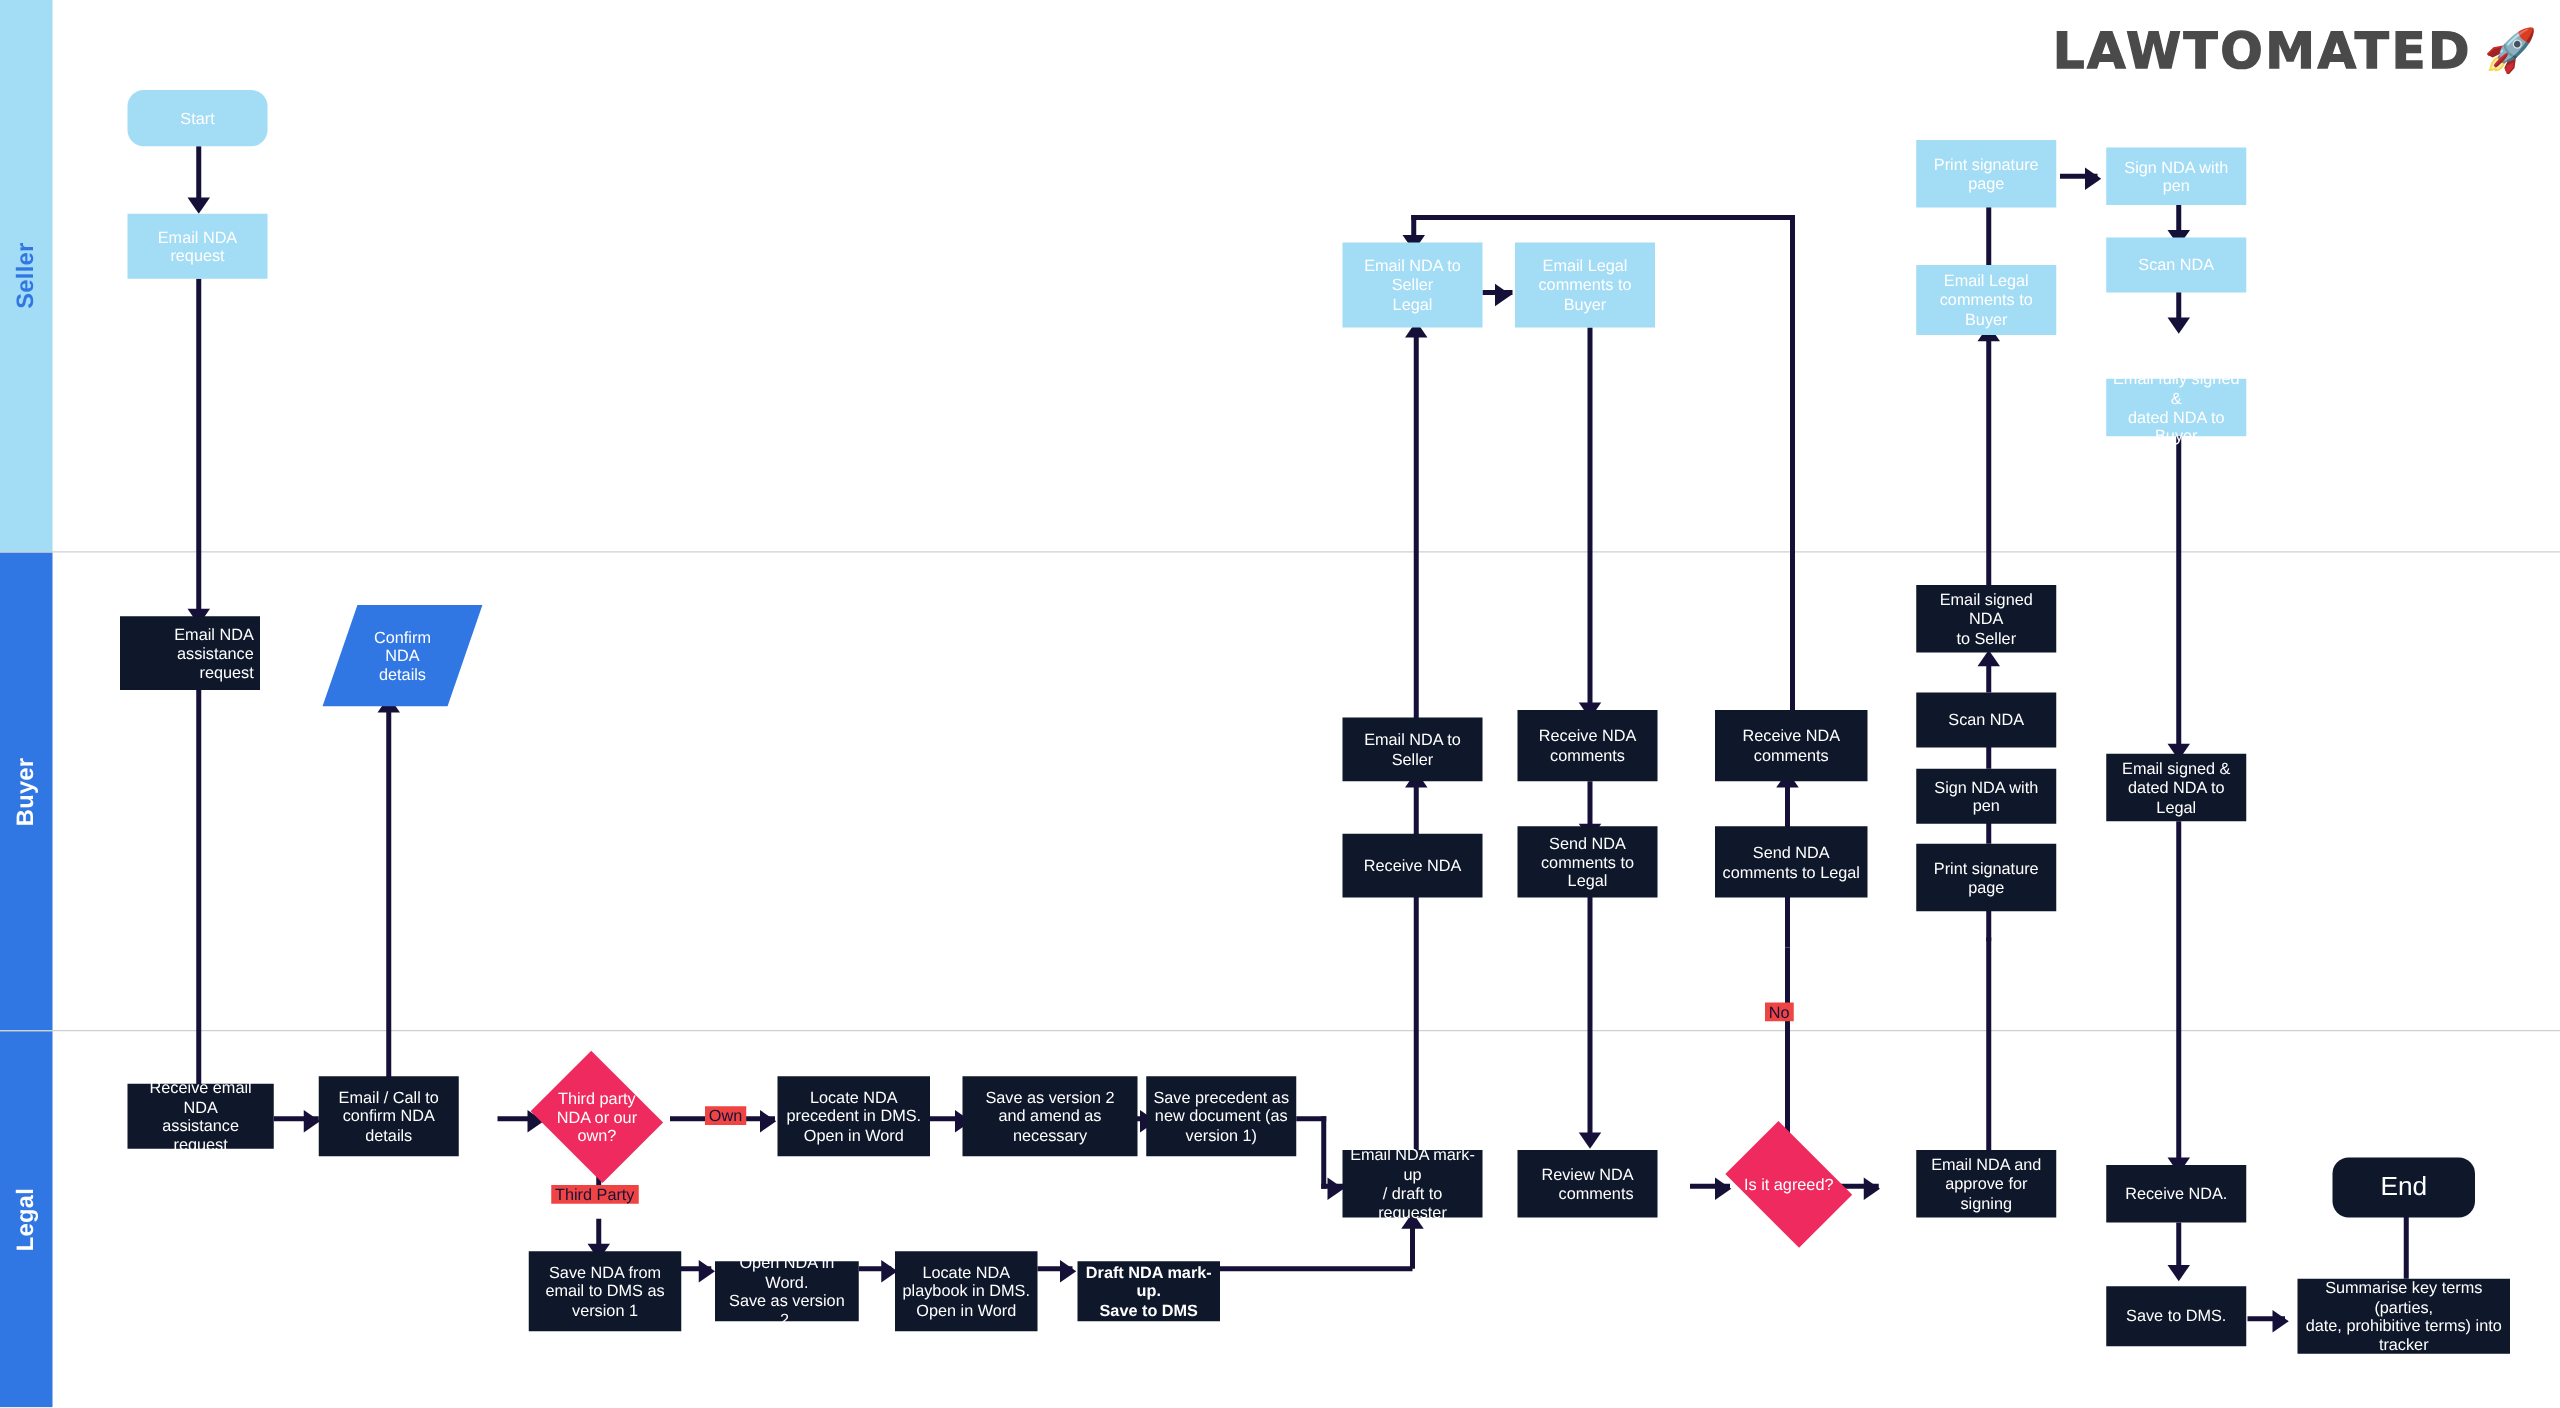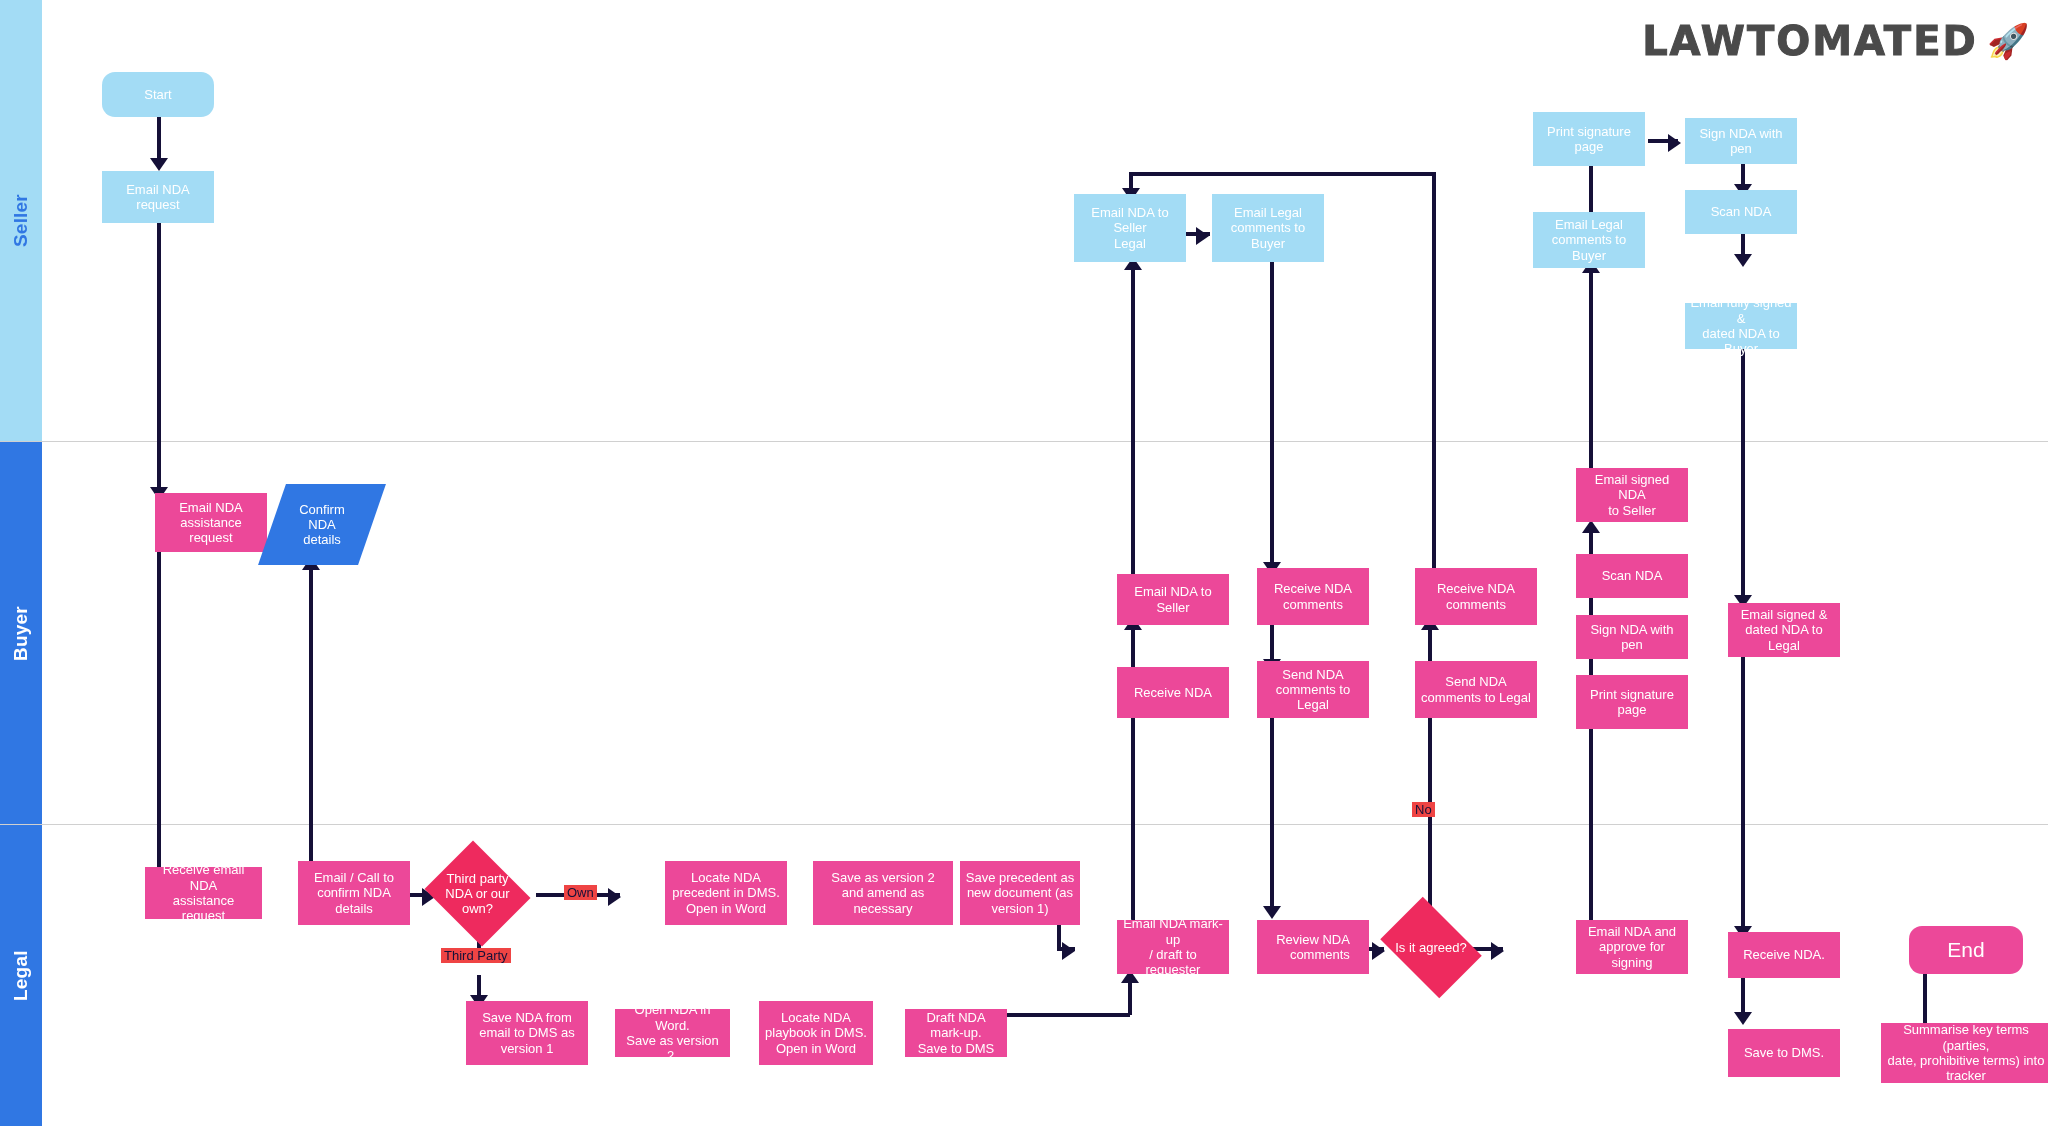"Email signed NDA" .node.dark { background: #ec4899 -> #0f172a; margin-left: 43px -> none }
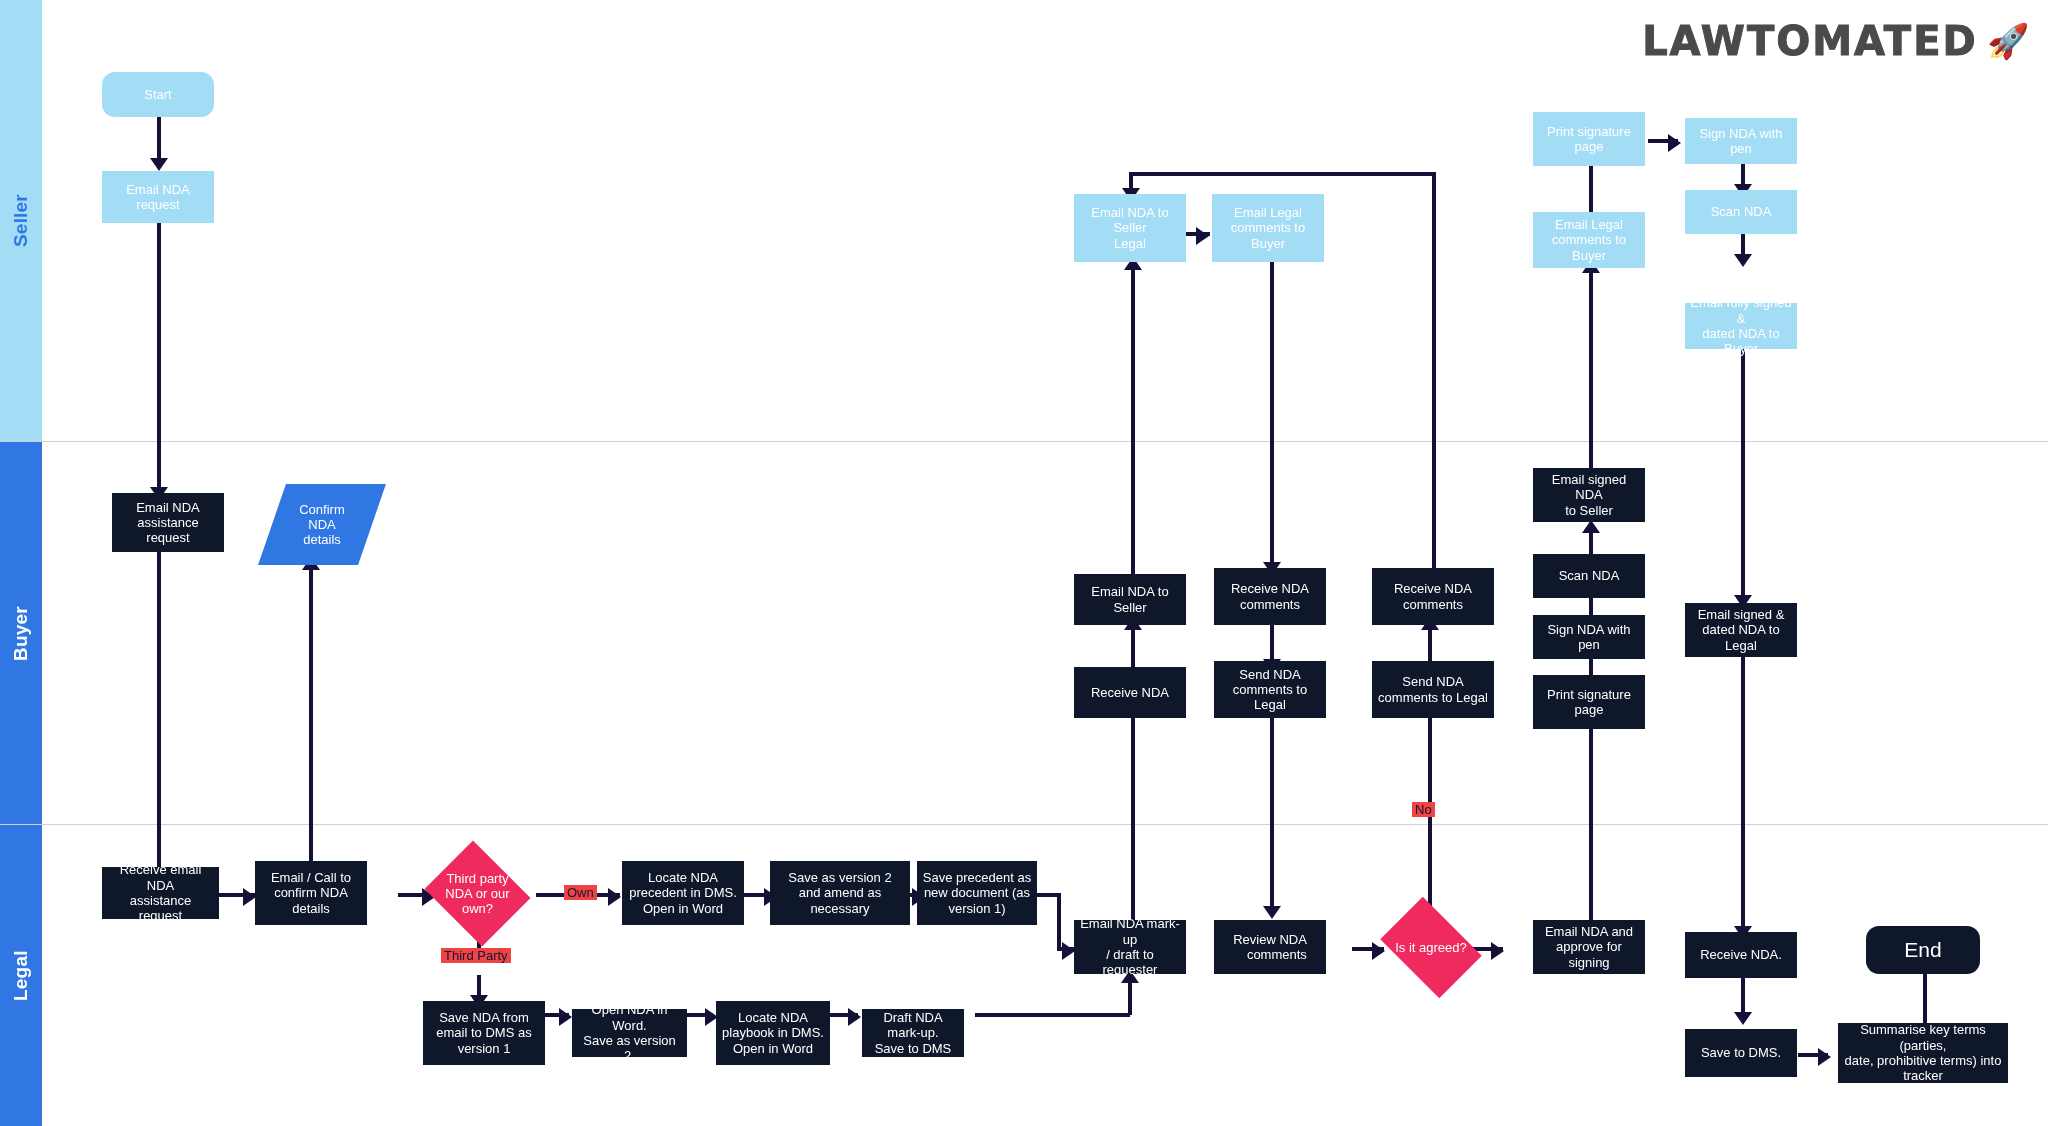"Email NDA" div.node { left: 112px -> 96px; text-align: none -> right }
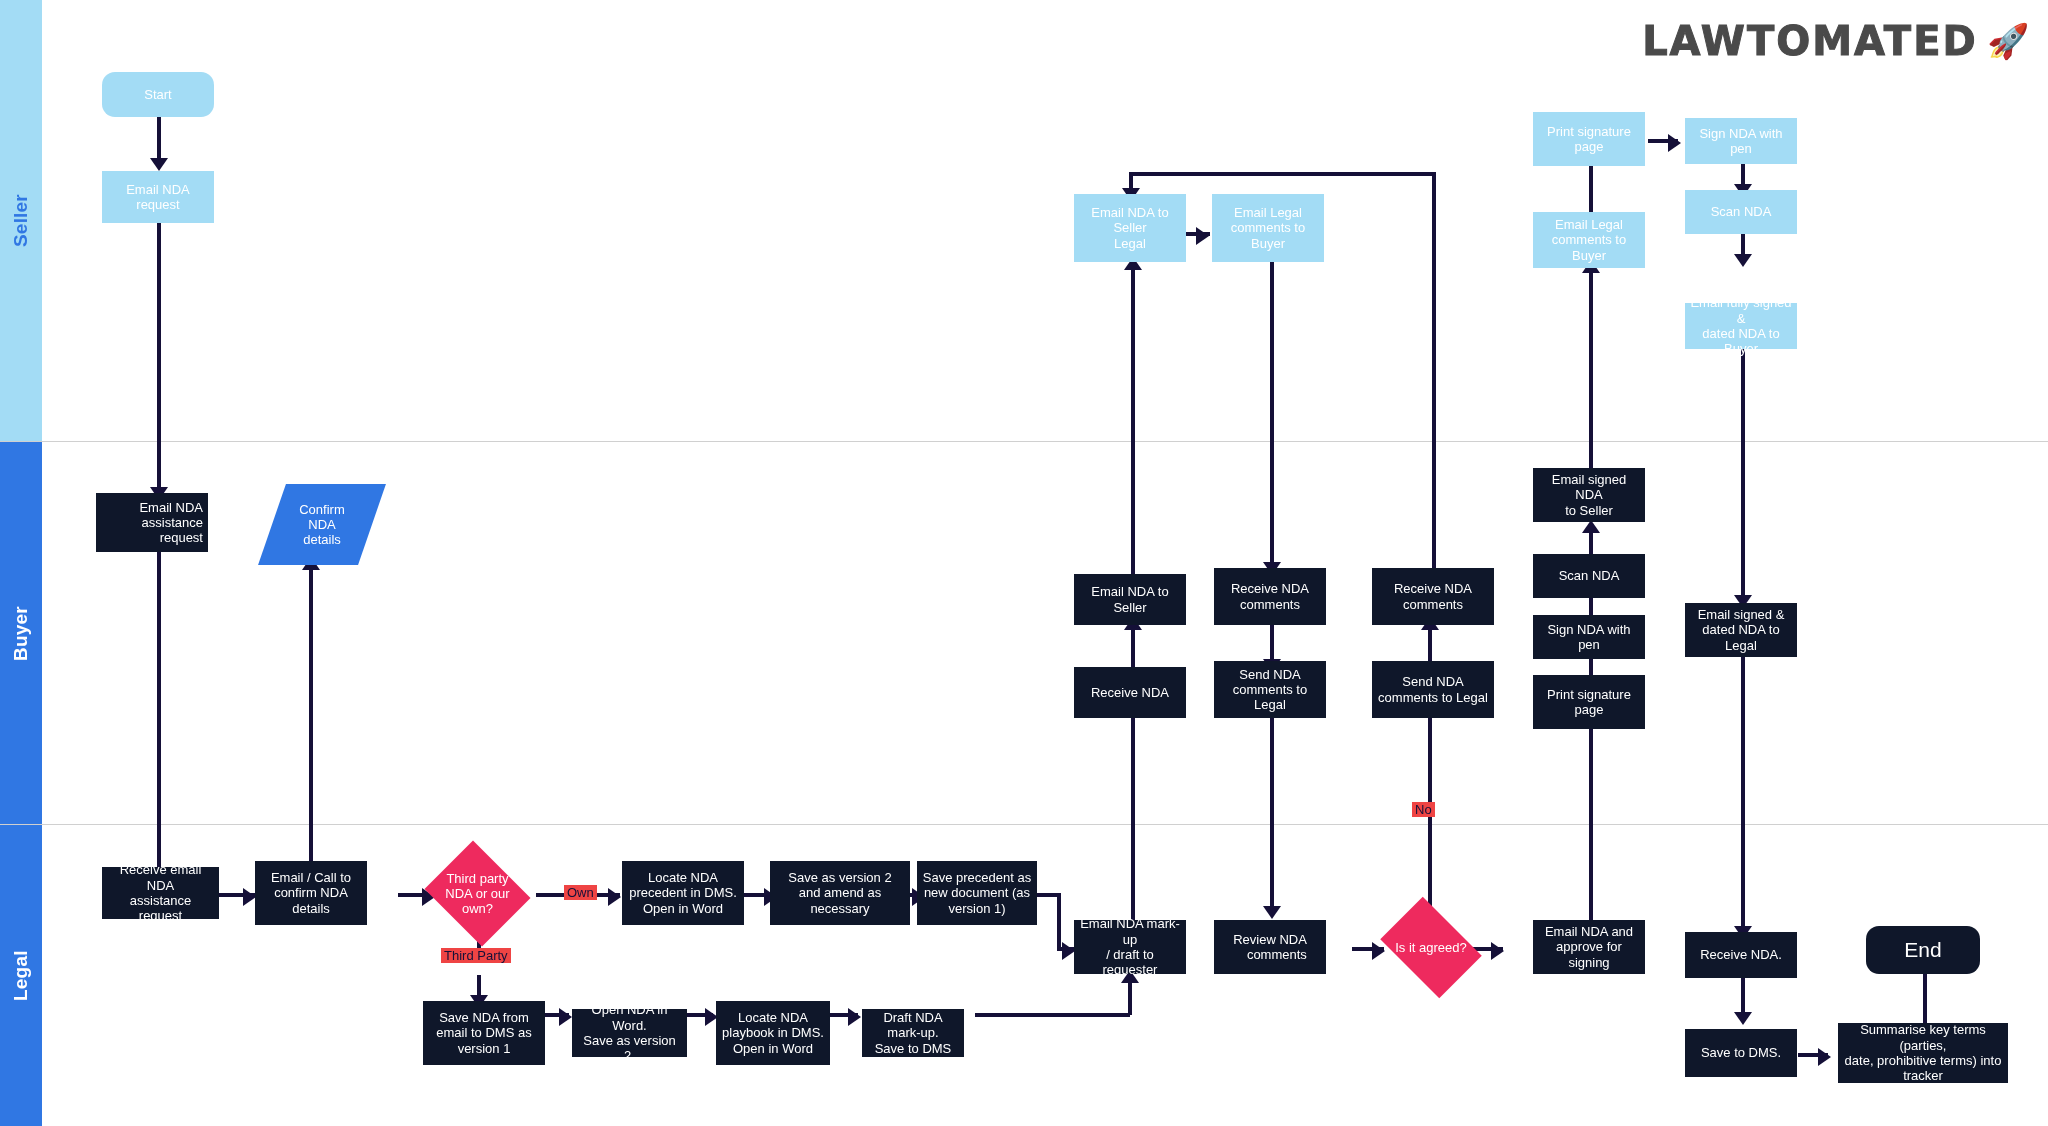"Draft NDA mark-up." div.node { font-weight: none -> bold; width: 102px -> 114px }
